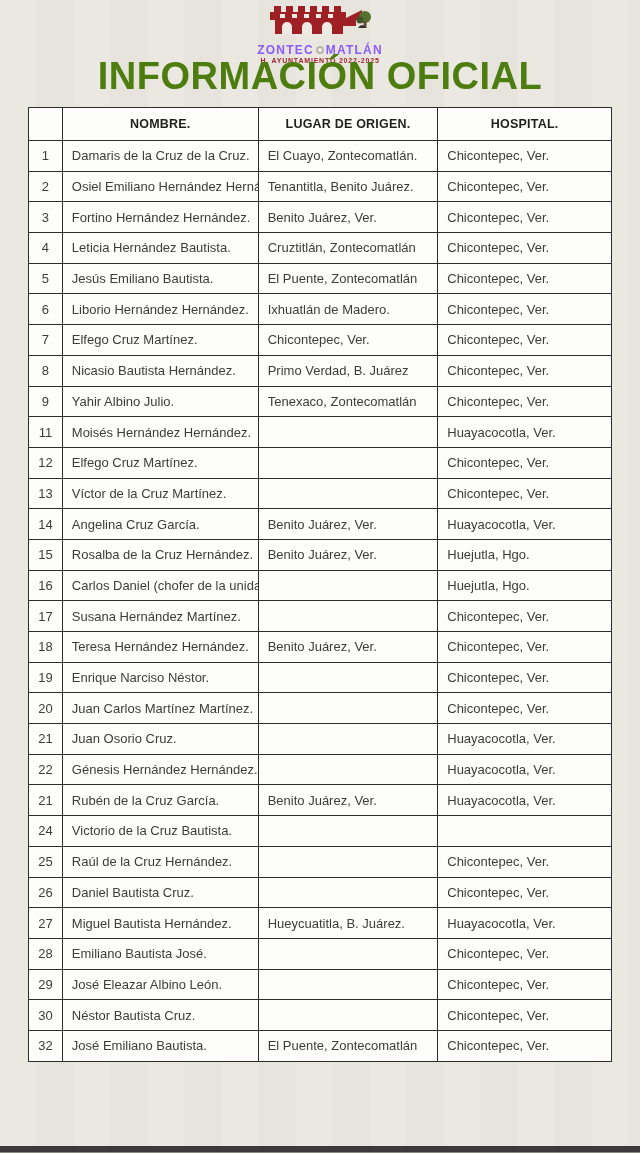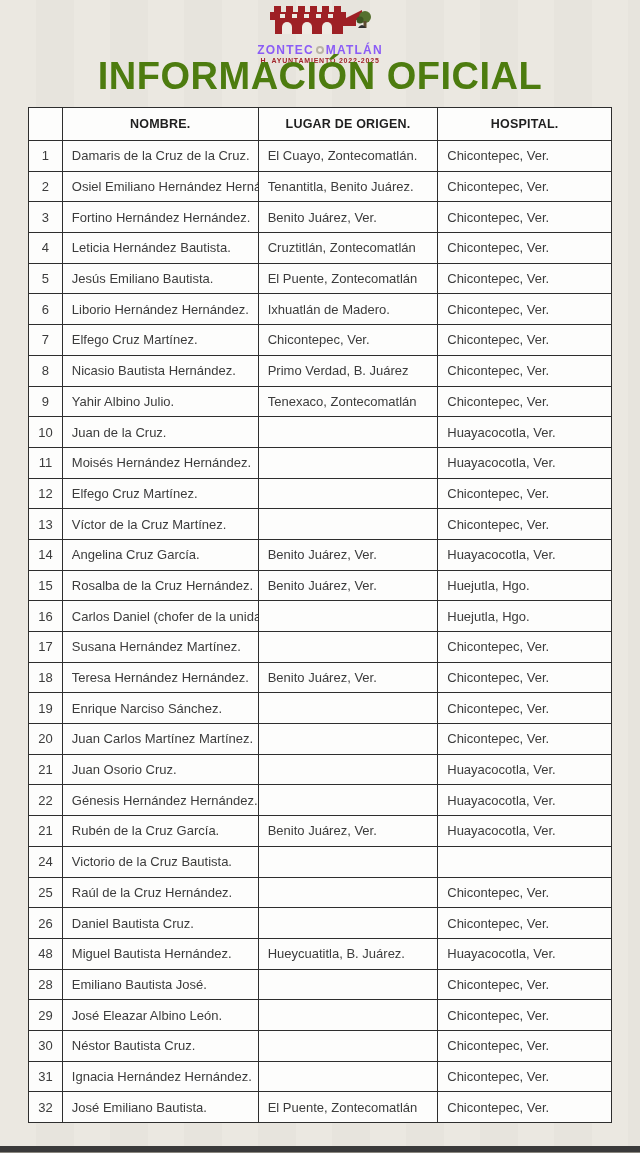"10" tr { html: <tr> <td>10</td> <td>Juan de la Cruz.</td> <td></td> <td>Huayacocotla, Ver.</td> </tr> -> none }
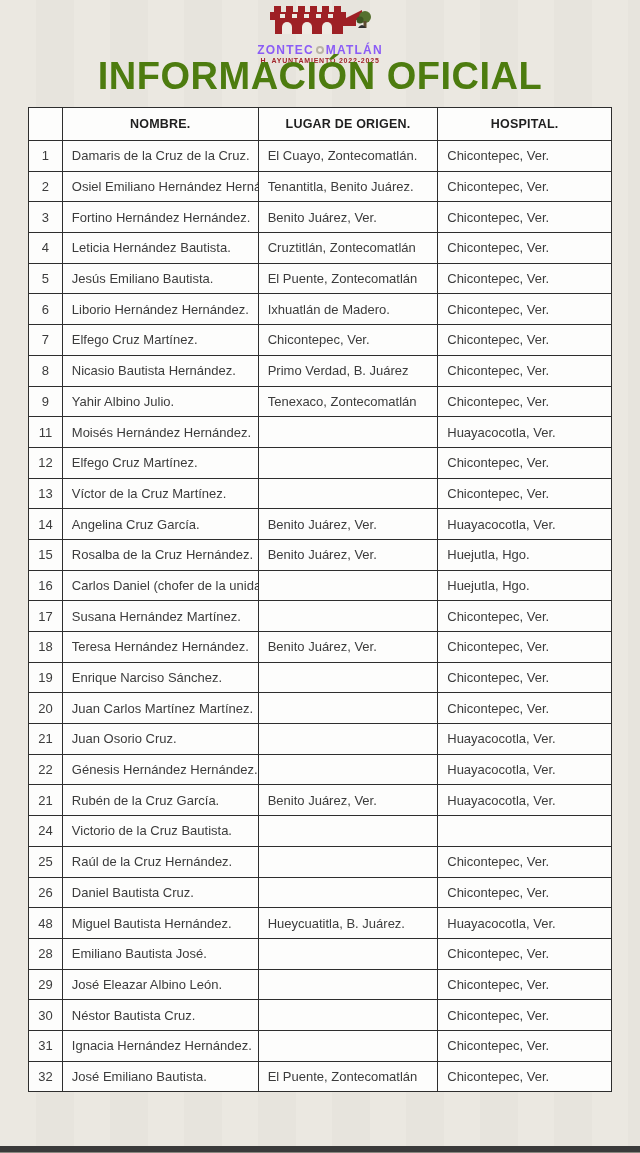"Enrique Narciso Sánchez." td { text: Sánchez -> Néstor }
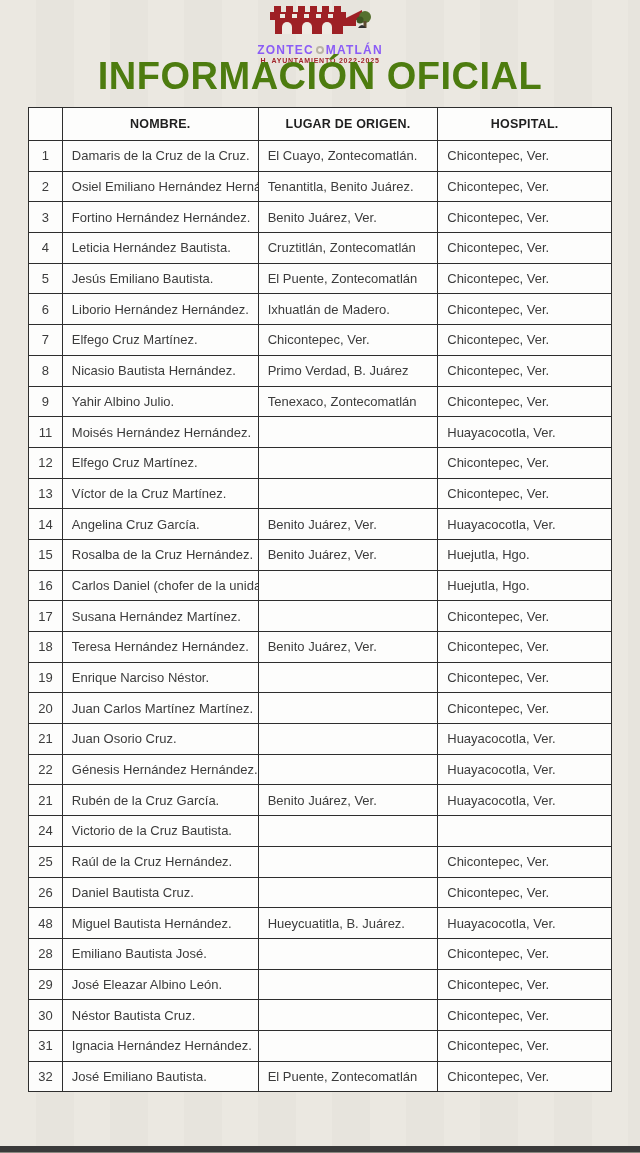"48" td { text: 48 -> 27 }
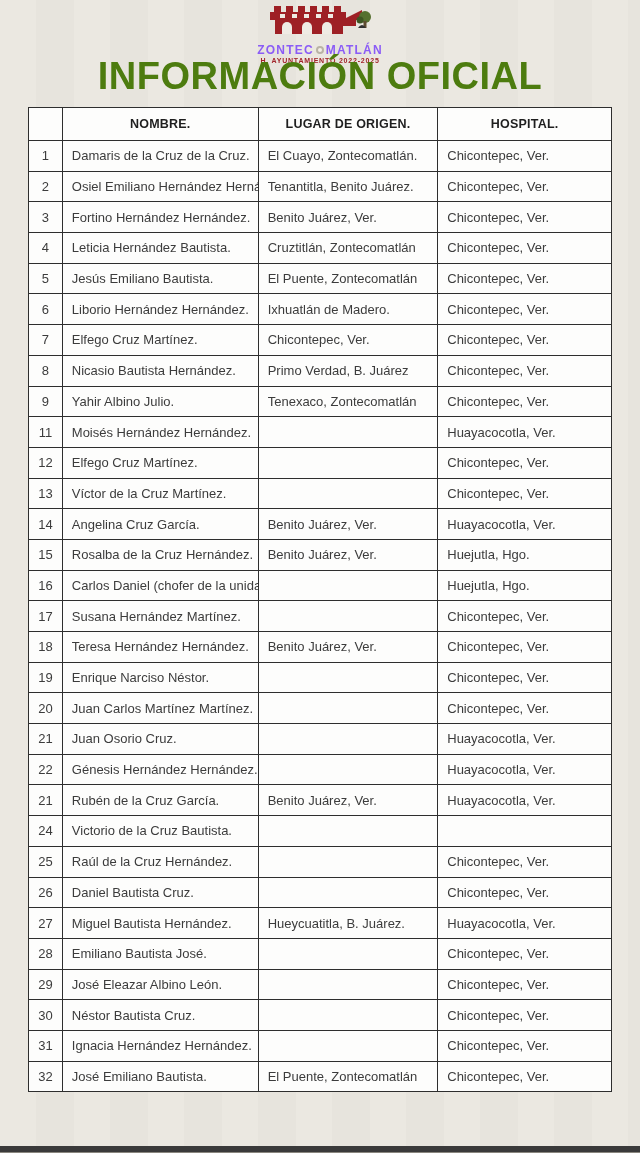"31" tr { html: <tr> <td>31</td> <td>Ignacia Hernández Hernández.</td> <td></td> <td>Chicontepec, Ver.</td> </tr> -> none }
